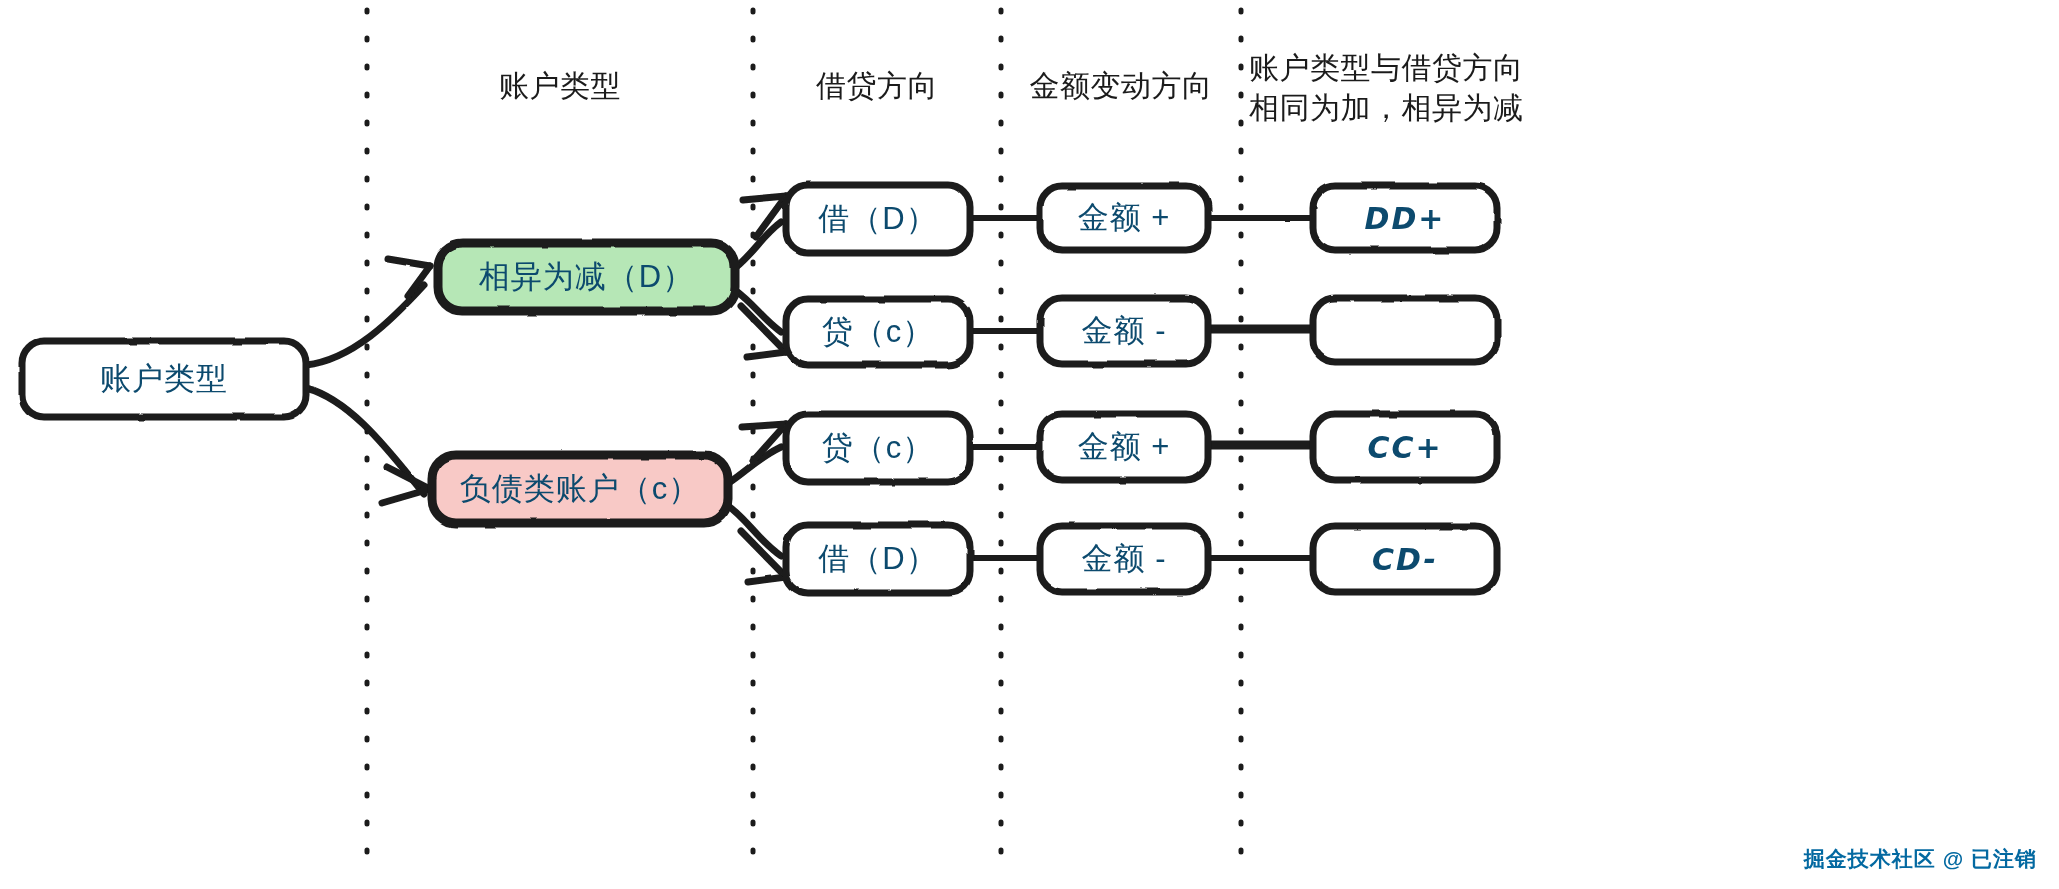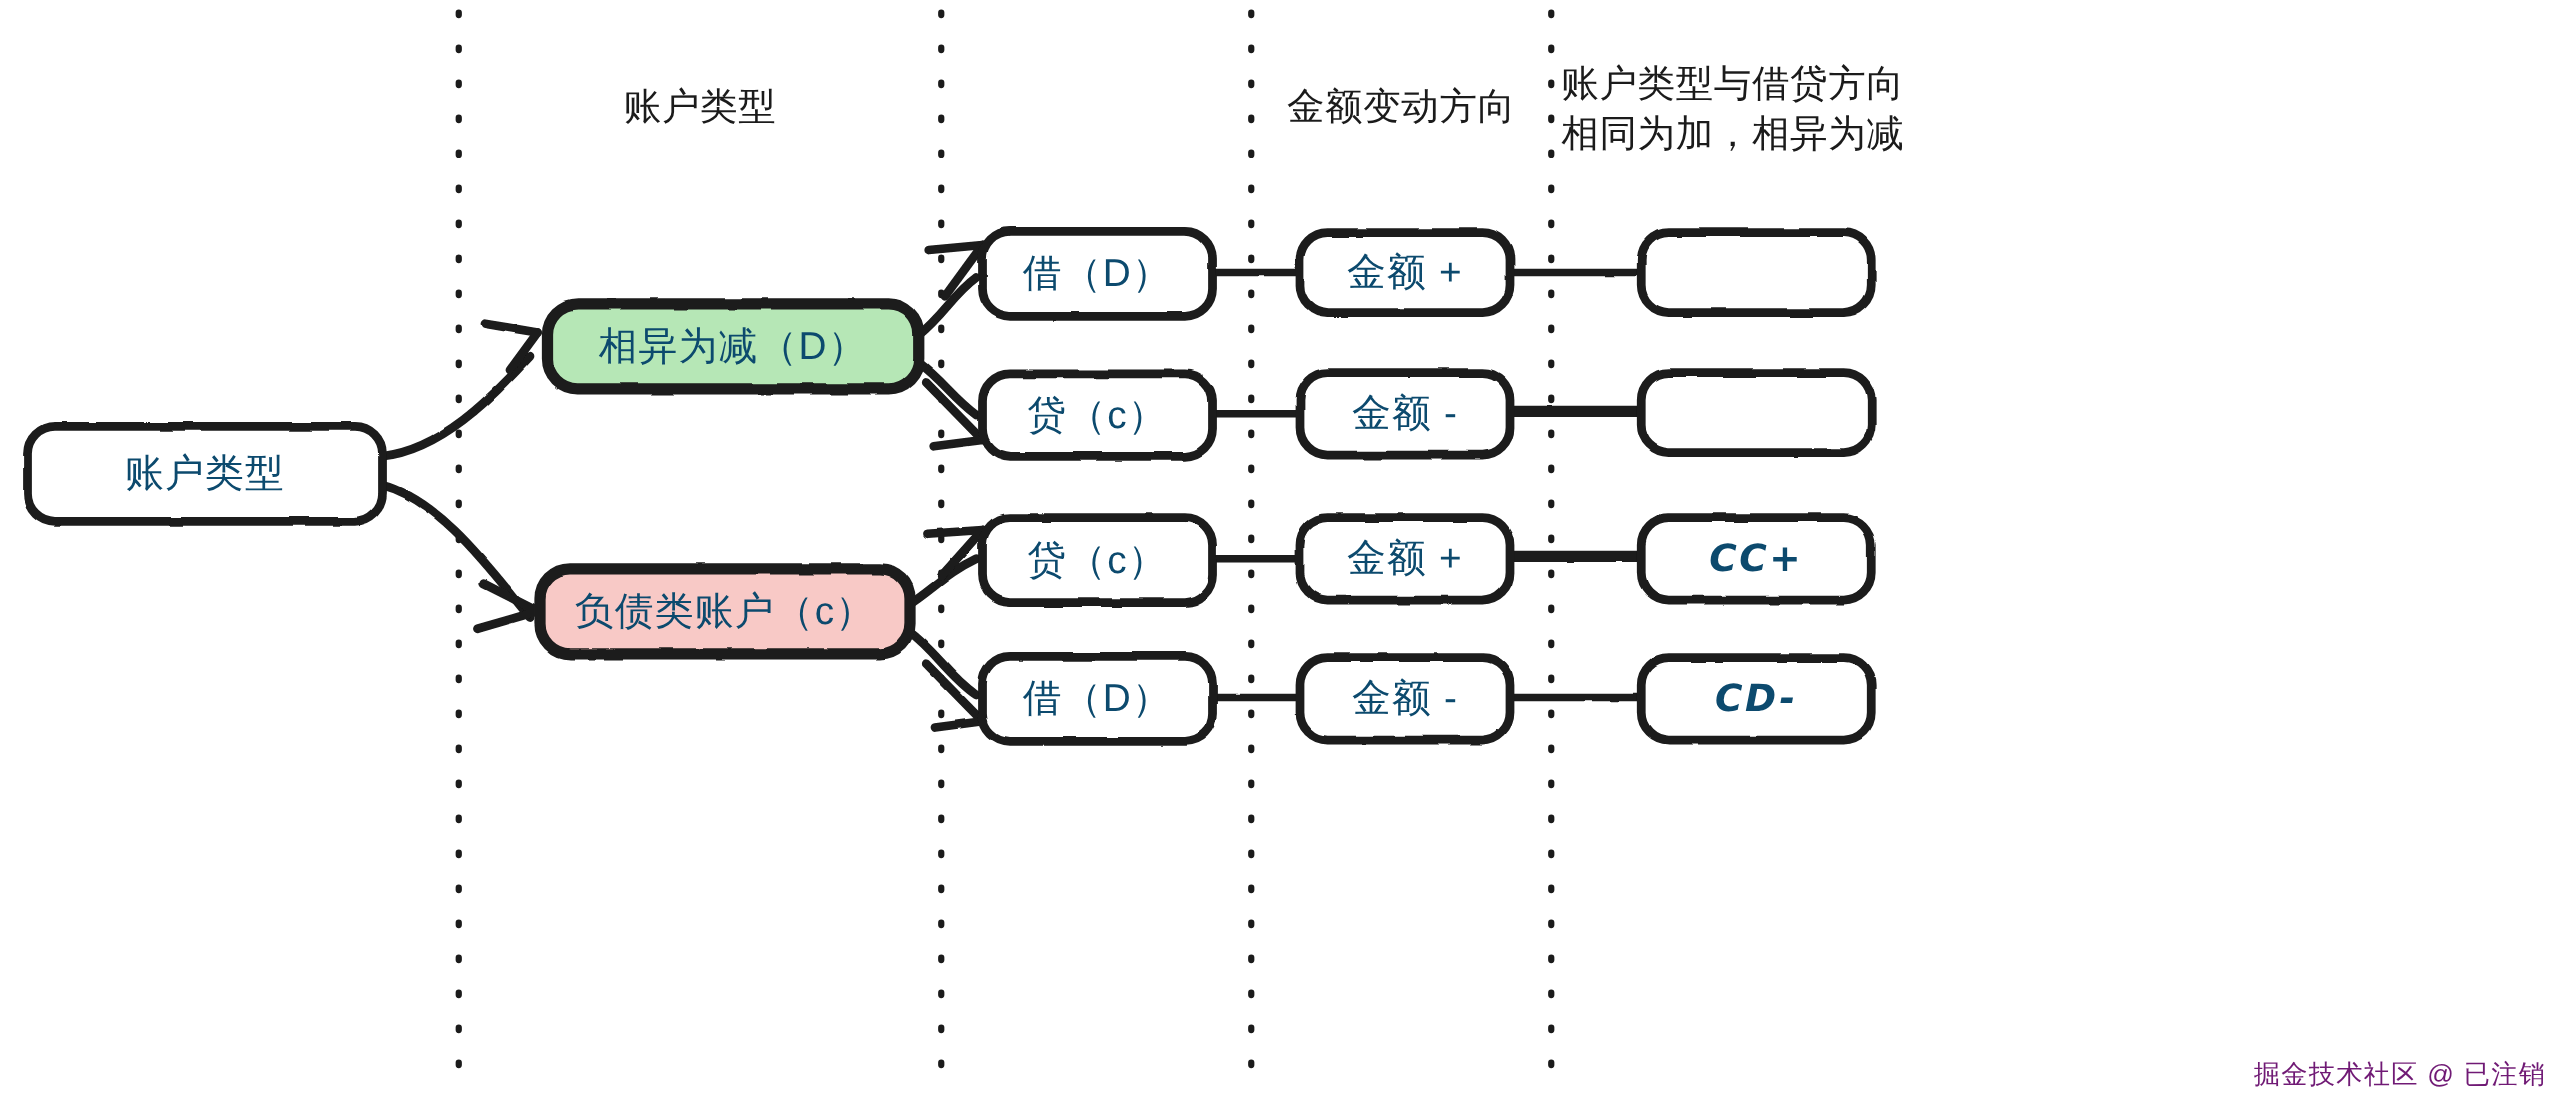"借贷方向" div.col-header { html: none -> <div>借贷方向</div> }
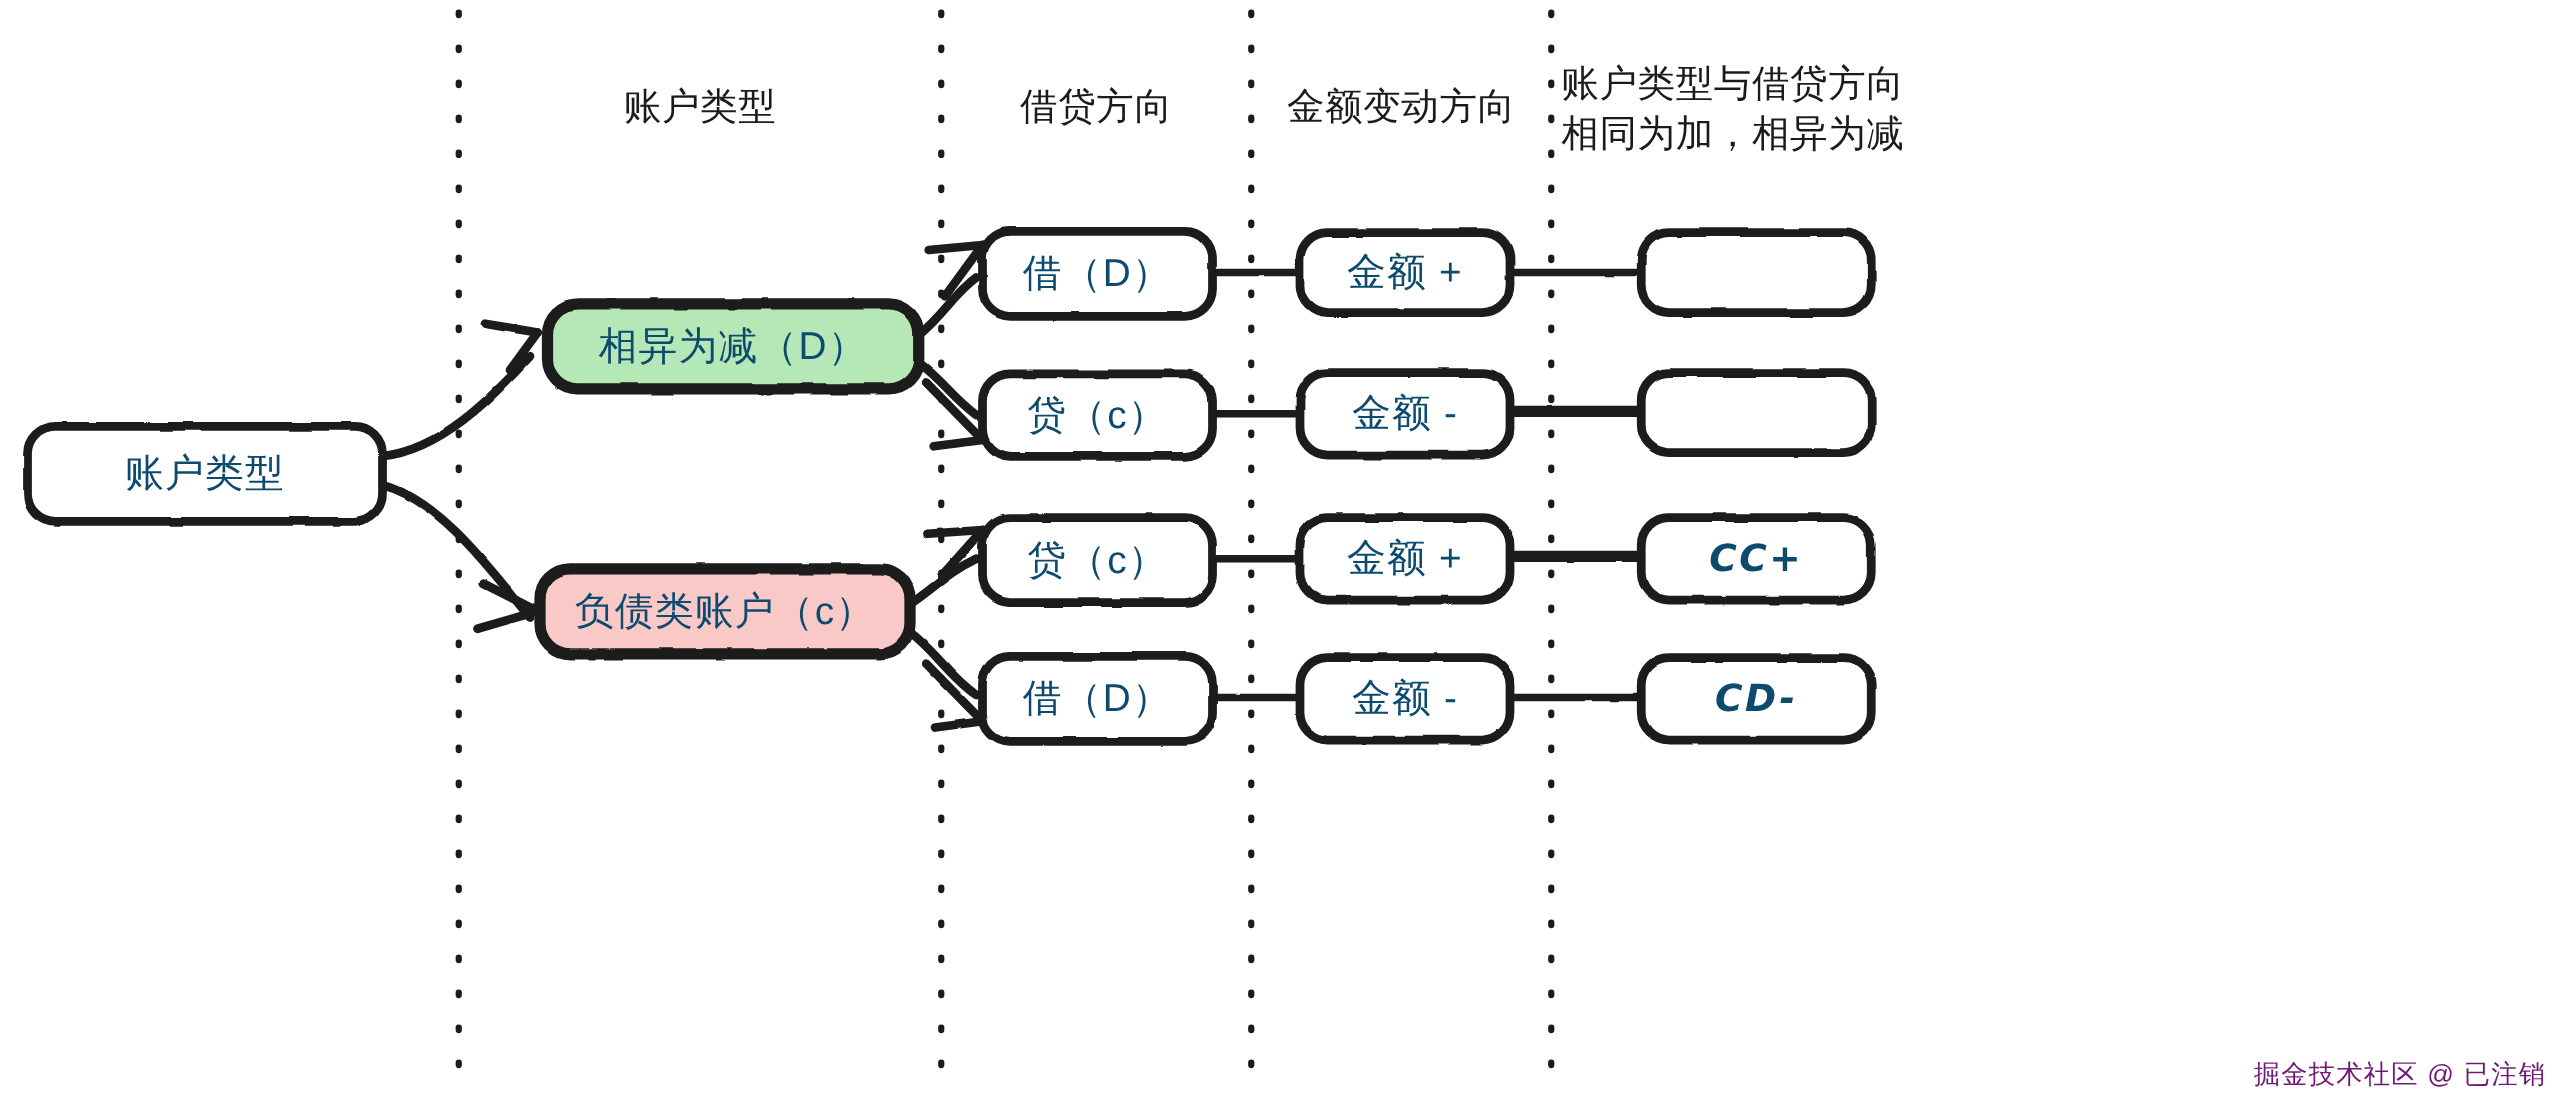"DD+" div.node-label { html: none -> <div>DD+</div> }
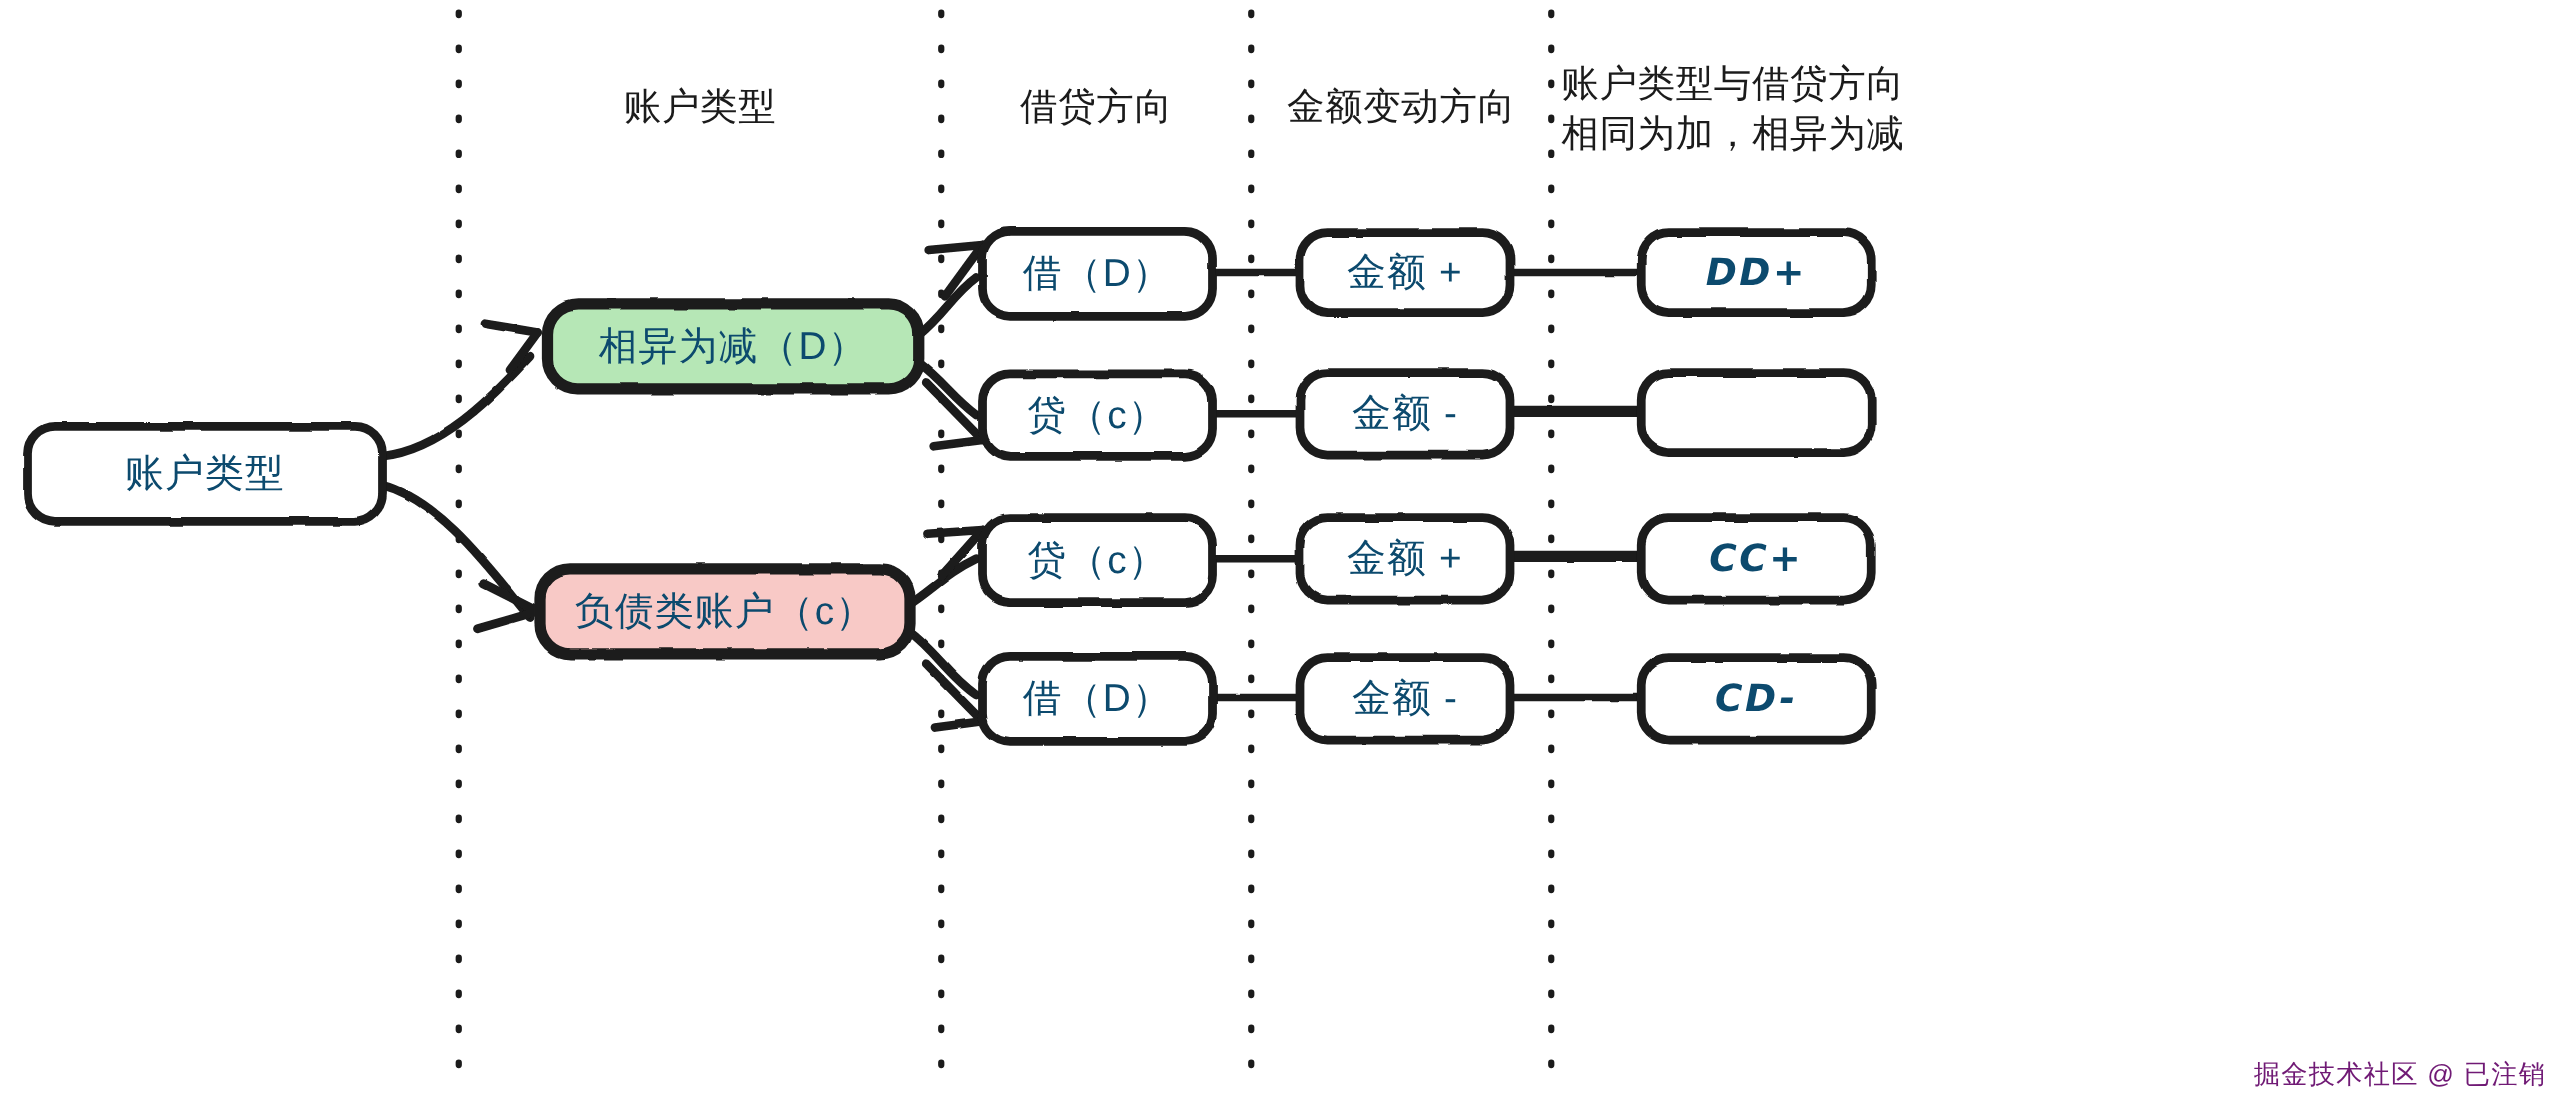"掘金技术社区 @ 已注销" .watermark { color: #701a75 -> #0369a1; font-weight: none -> bold }
